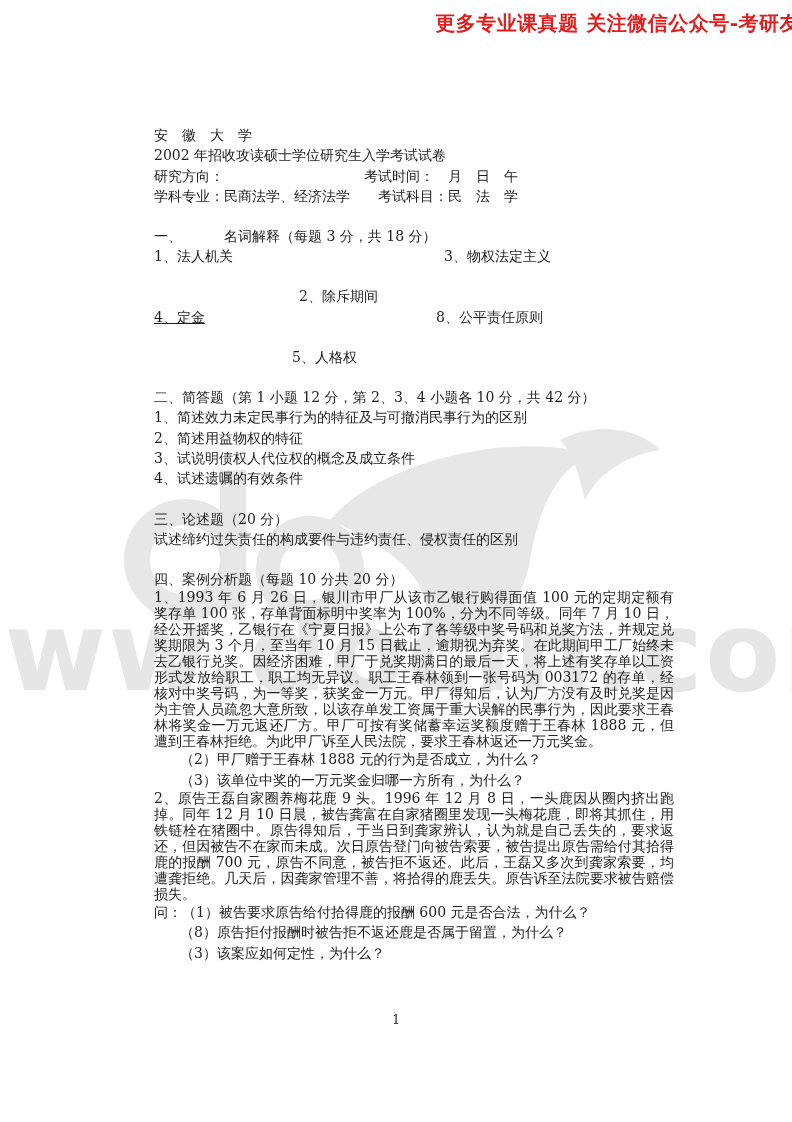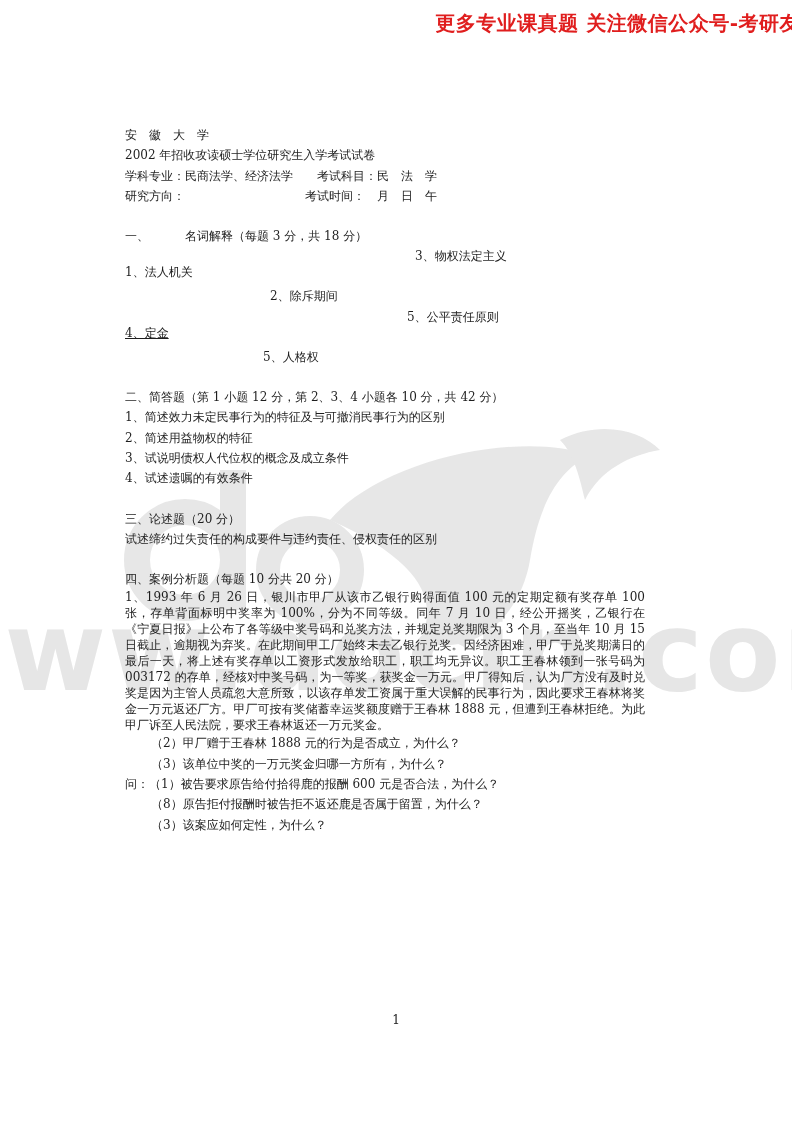"安 徽 大 学" .page { font-size: 12px -> 14px; left: 125px -> 154px }
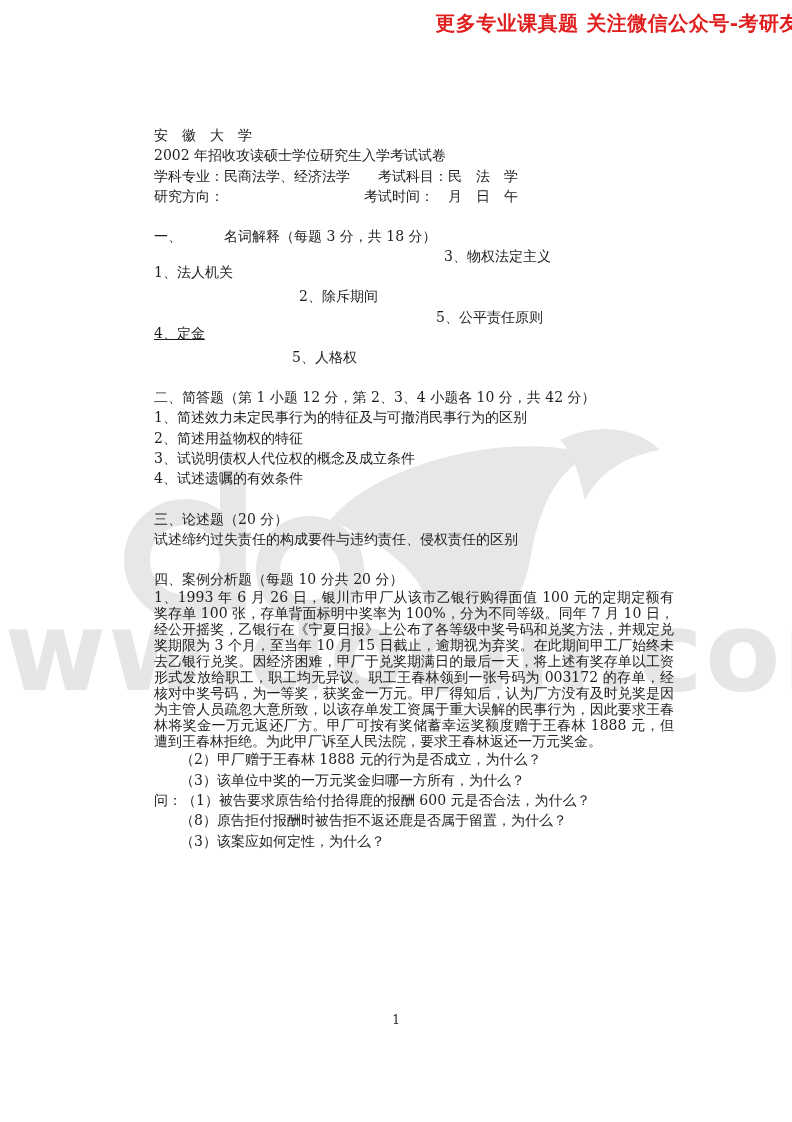"学科专业：民商法学、经济法学 考试科目：民 法 学" div.line { order: before "研究方向： 考试时间： 月 日 午" -> after "研究方向： 考试时间： 月 日 午" }
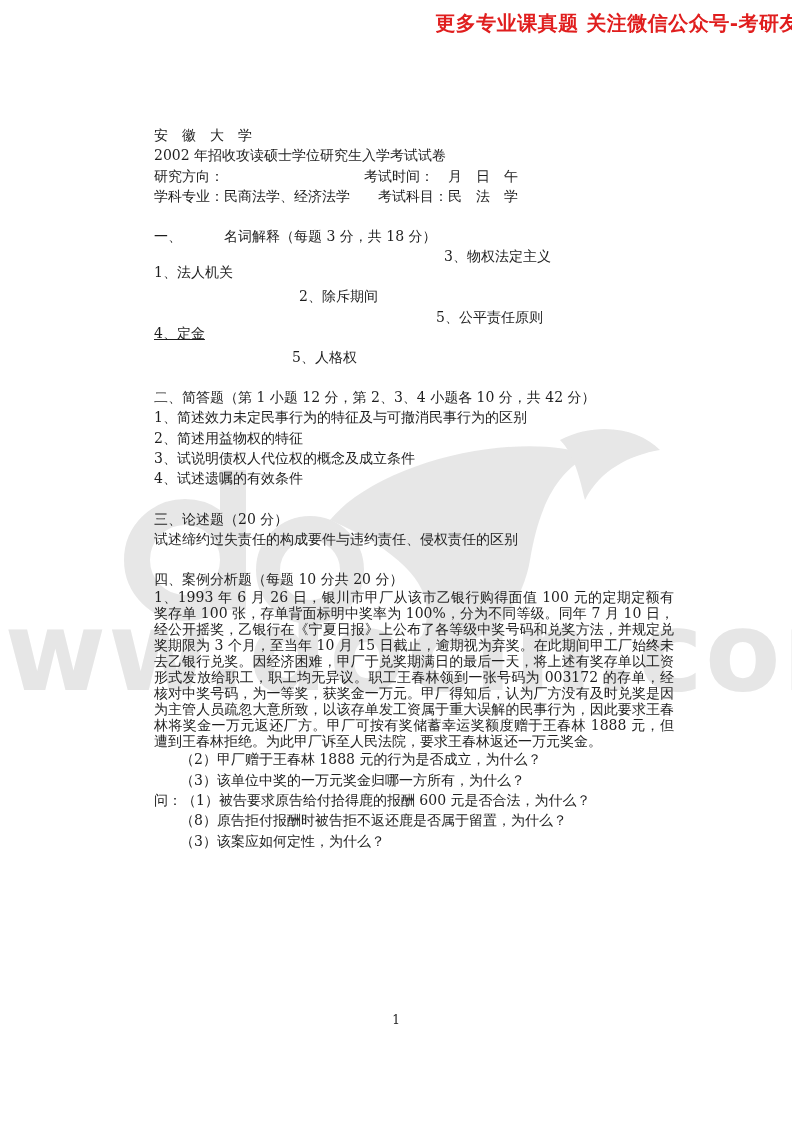"1、法人机关" .tri span:nth-child(1) { margin-top: 16px -> none }
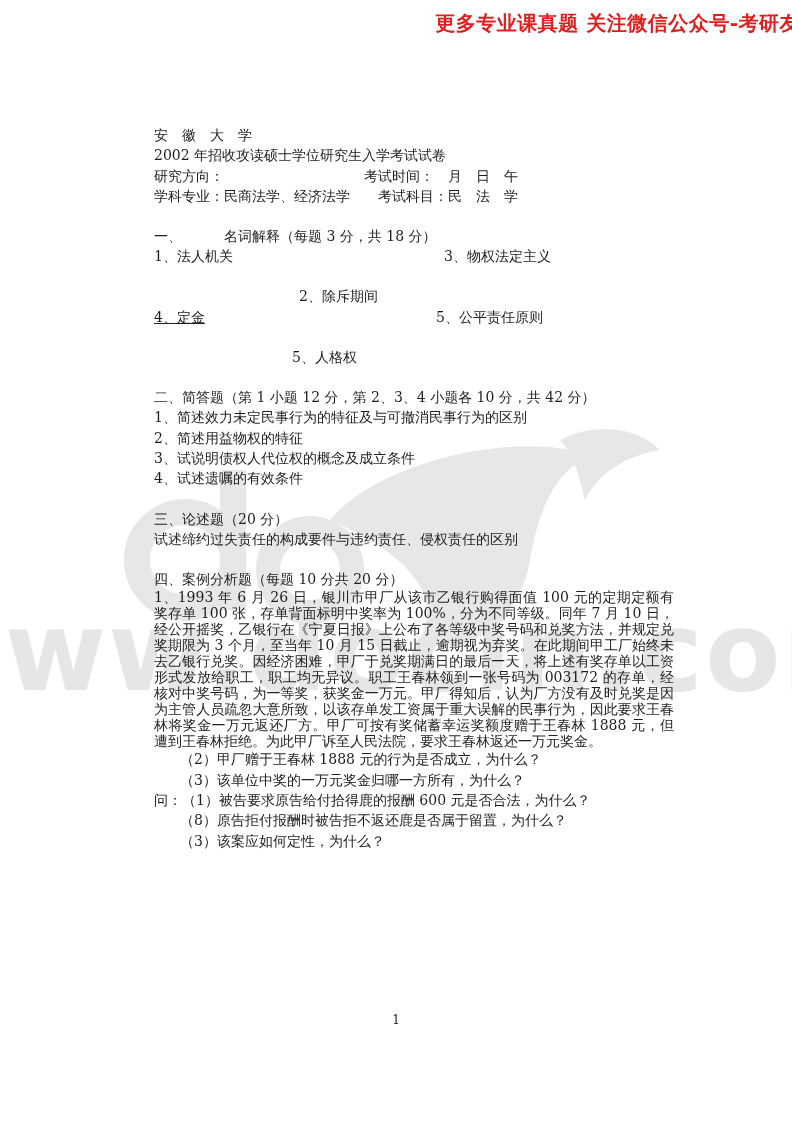"5、公平责任原则" span { text: 5 -> 8 }
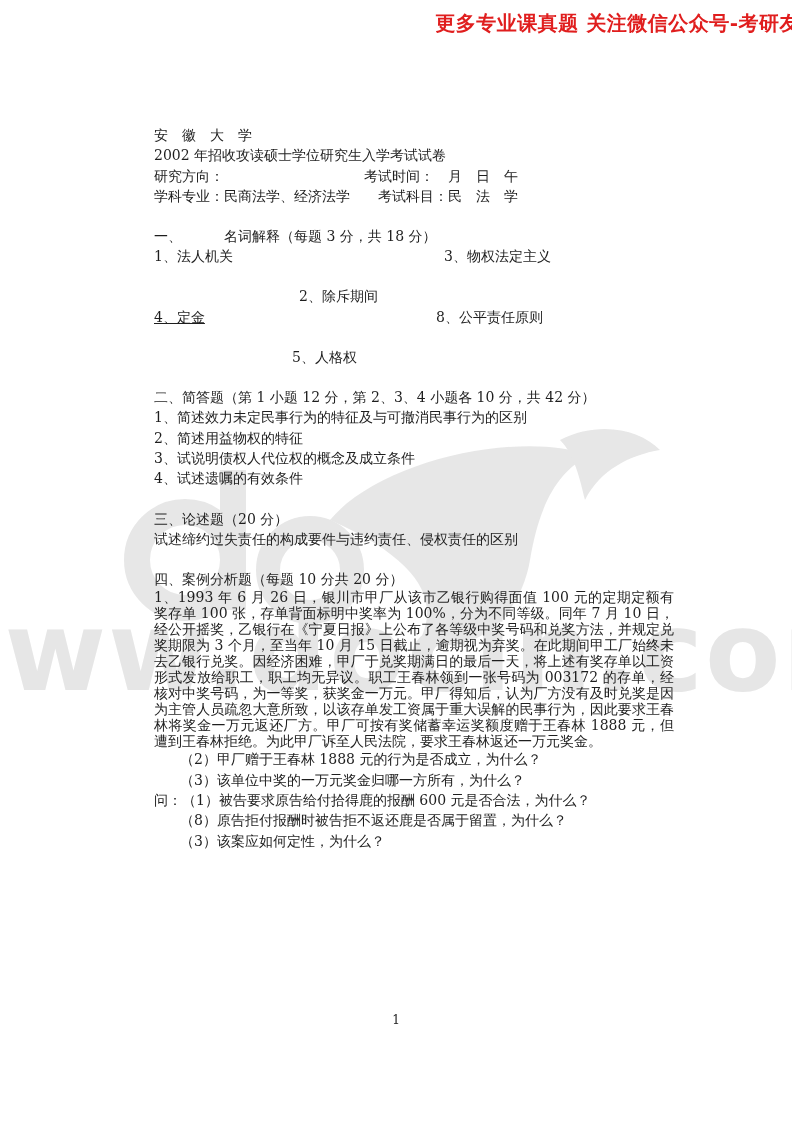"2、原告王磊自家圈养梅花鹿 9 头。1996 年 12" div.para { html: none -> <div>2、原告王磊自家圈养梅花鹿 9 头。1996 年 12 月 8 日，一头鹿因从圈内挤出跑掉。同年 12 月 10 日晨，被告龚富在自家猪圈里发现一头梅花鹿，即将其抓住，用铁链栓在猪圈中。原告得知后，于当日到龚家辨认，认为就是自己丢失的，要求返还，但因被告不在家而未成。次日原告登门向被告索要，被告提出原告需给付其拾得鹿的报酬 700 元，原告不同意，被告拒不返还。此后，王磊又多次到龚家索要，均遭龚拒绝。几天后，因龚家管理不善，将拾得的鹿丢失。原告诉至法院要求被告赔偿损失。</div> }
